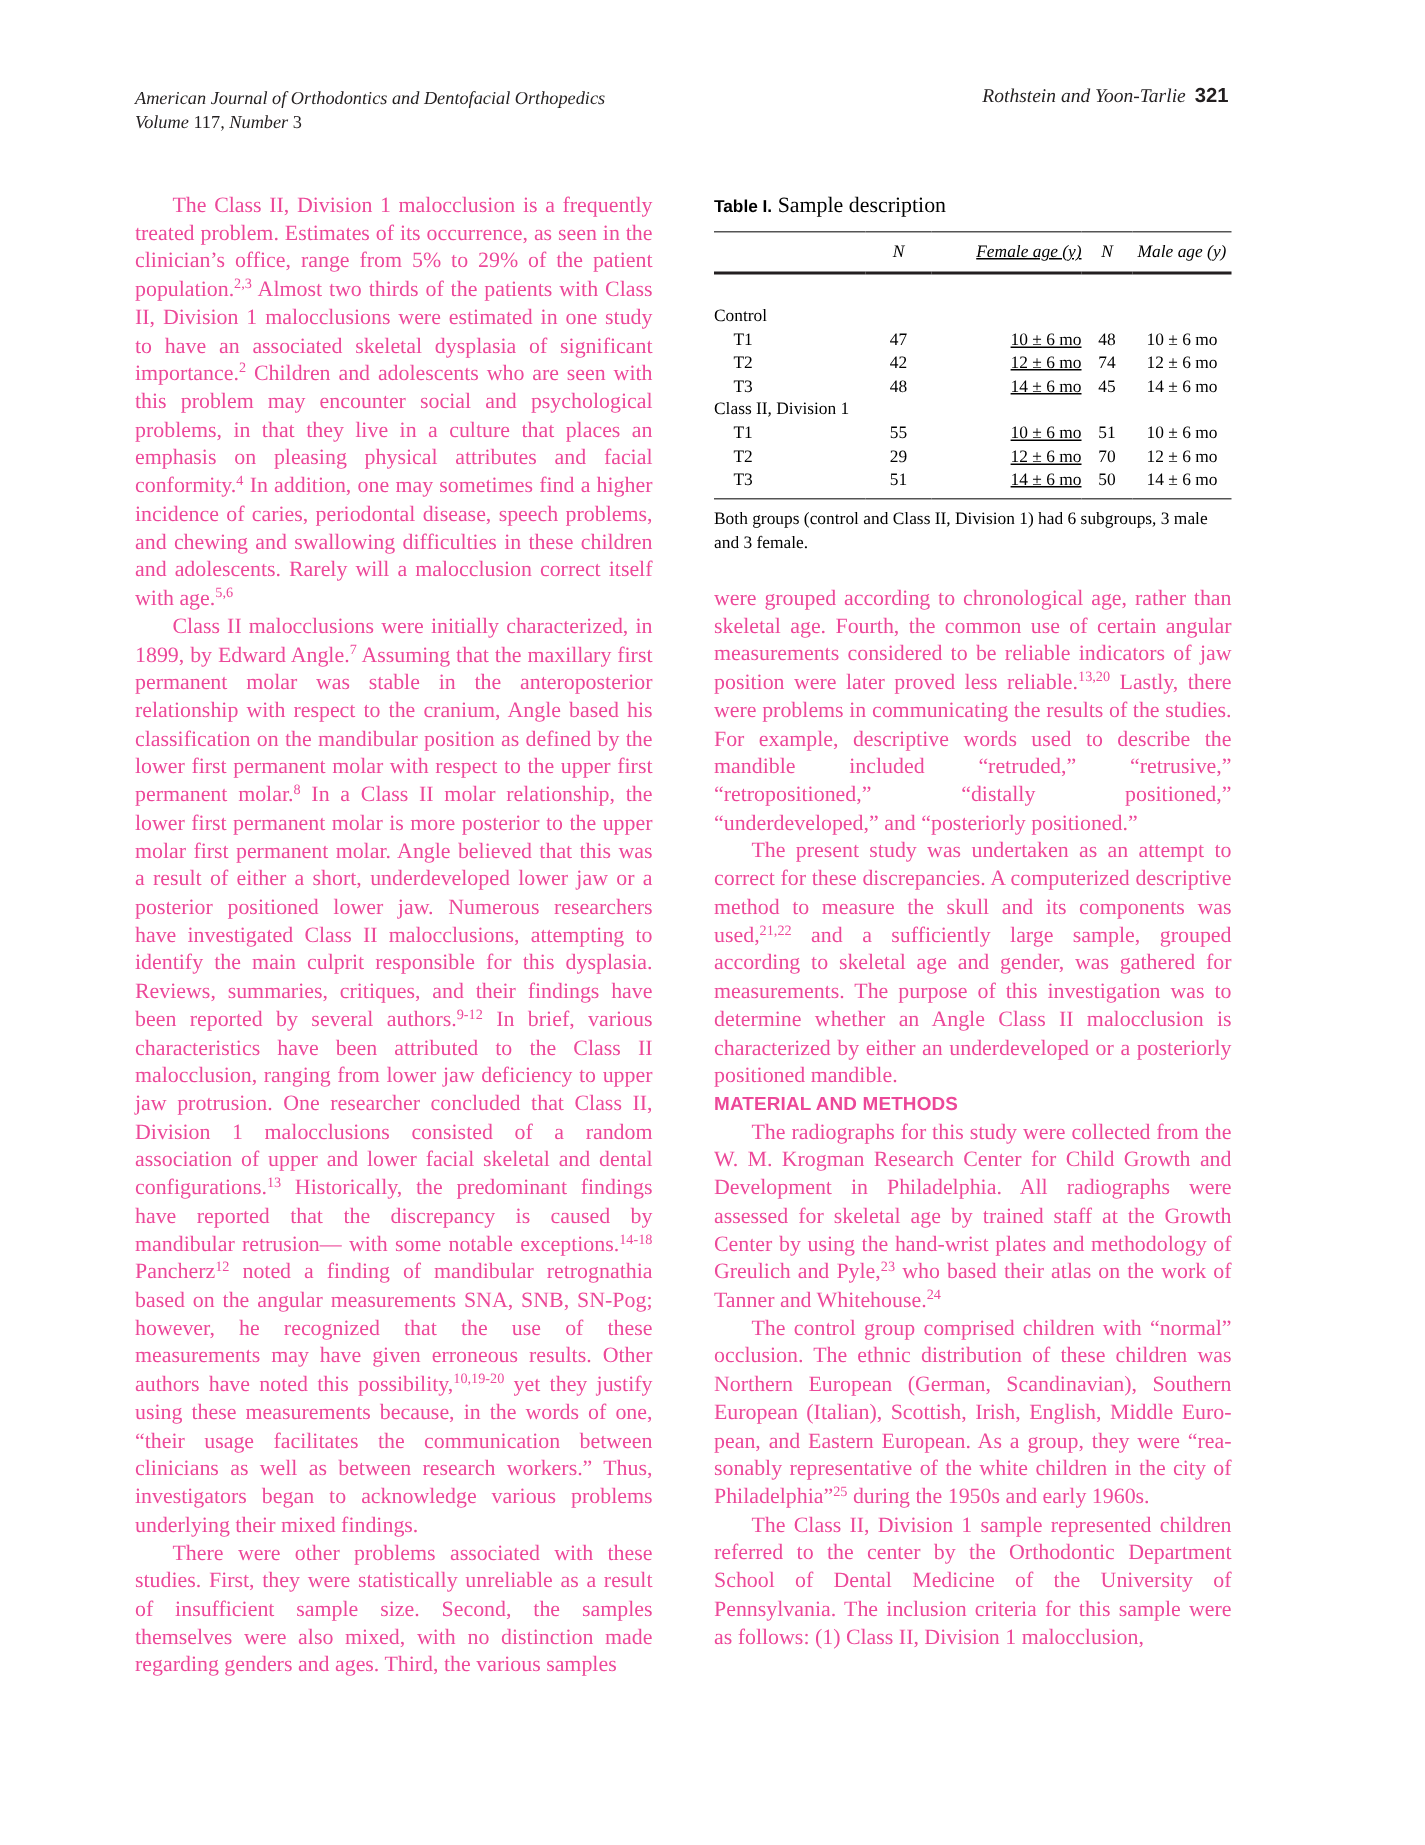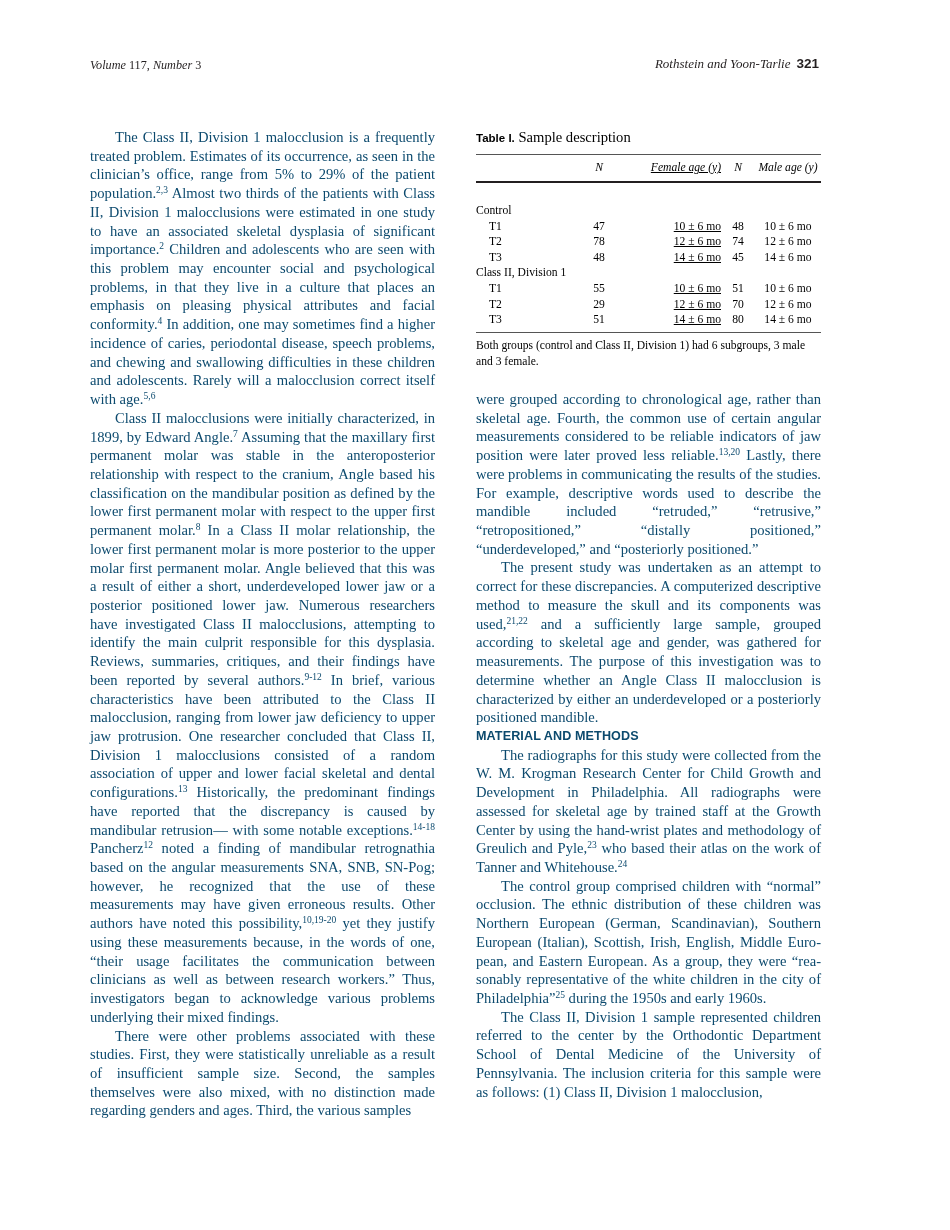"American Journal of Orthodontics and" div.it { html: none -> <div>American Journal of Orthodontics and Dentofacial Orthopedics</div> }
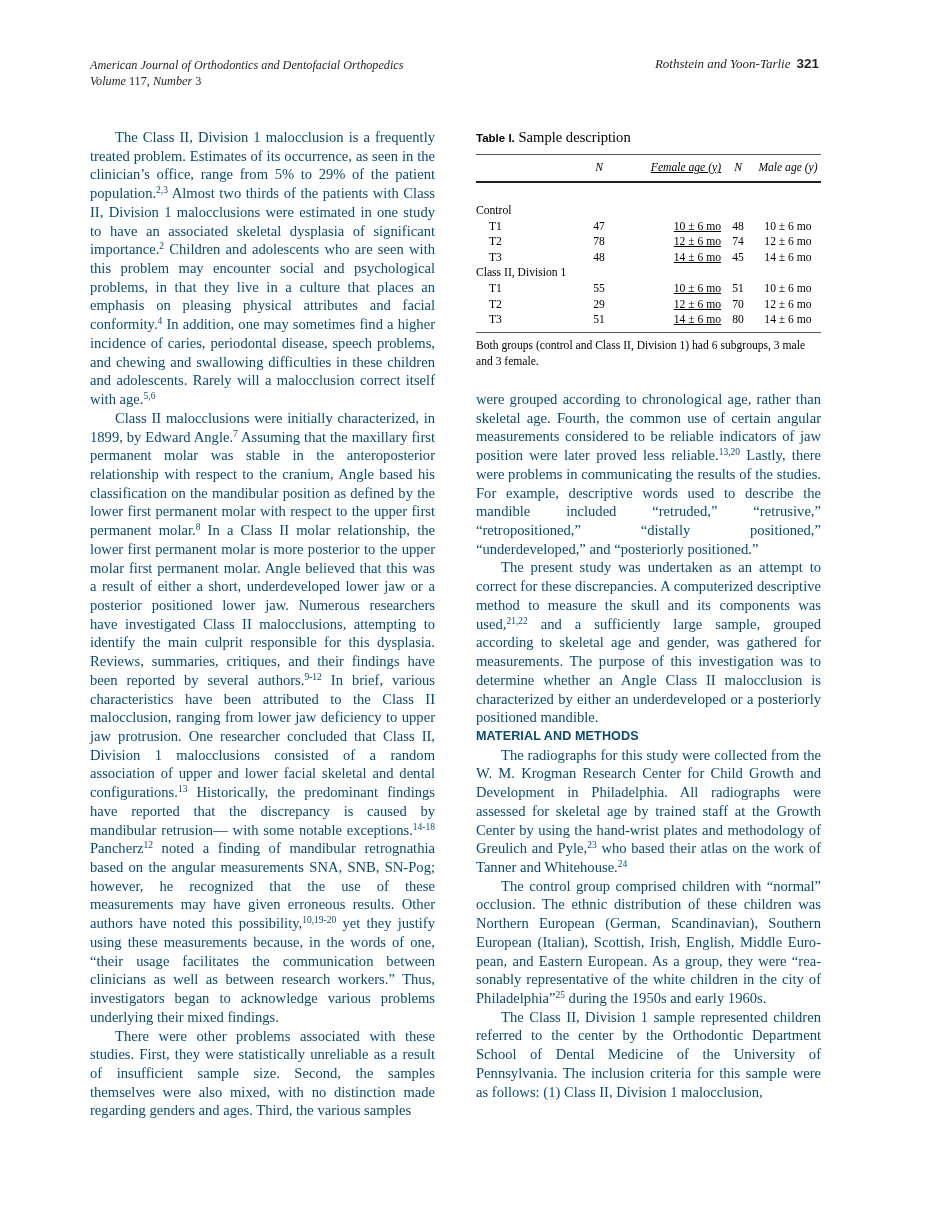"The Class II, Division 1" .col { color: #0c4a6e -> #ec4899 }
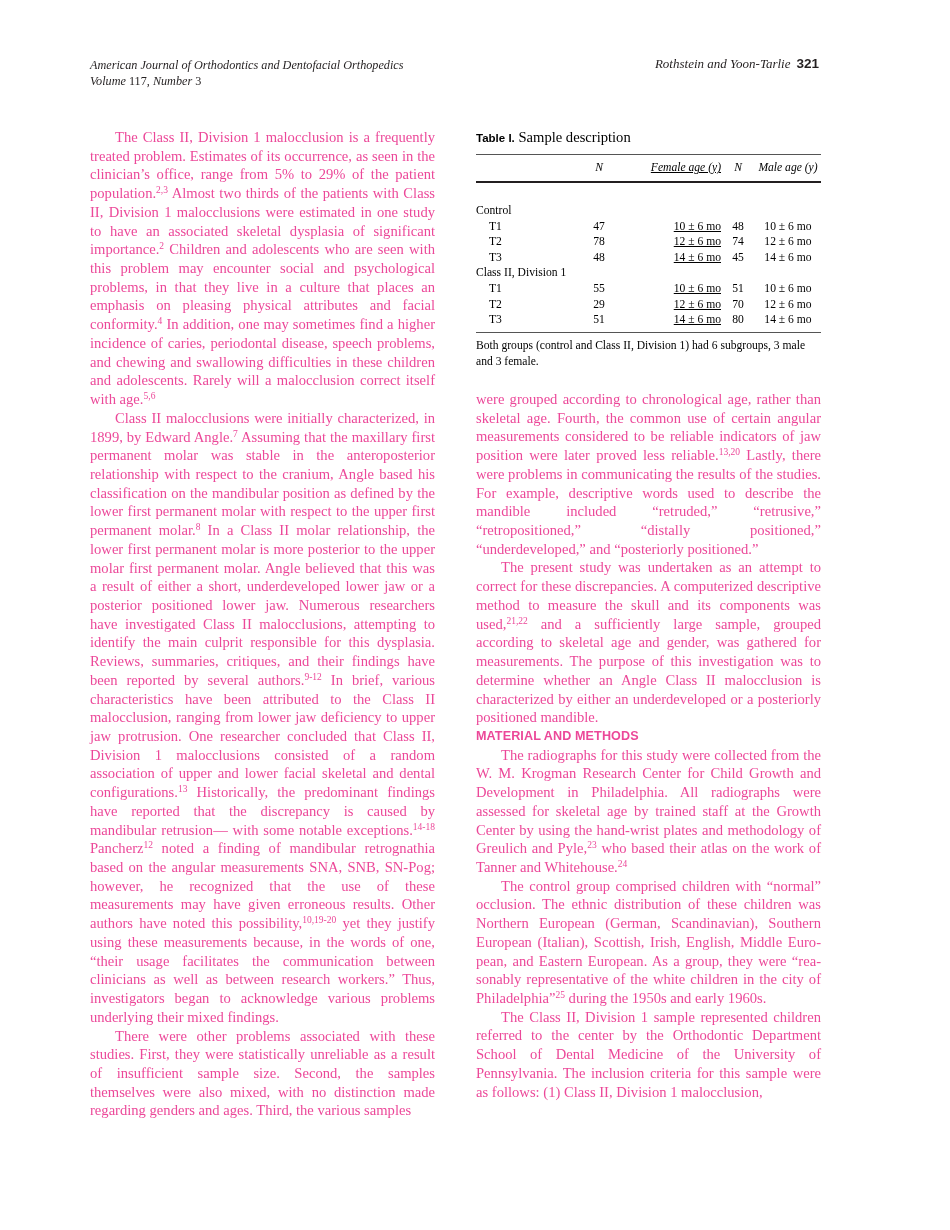"78" td.c-n1 { text: 78 -> 42 }
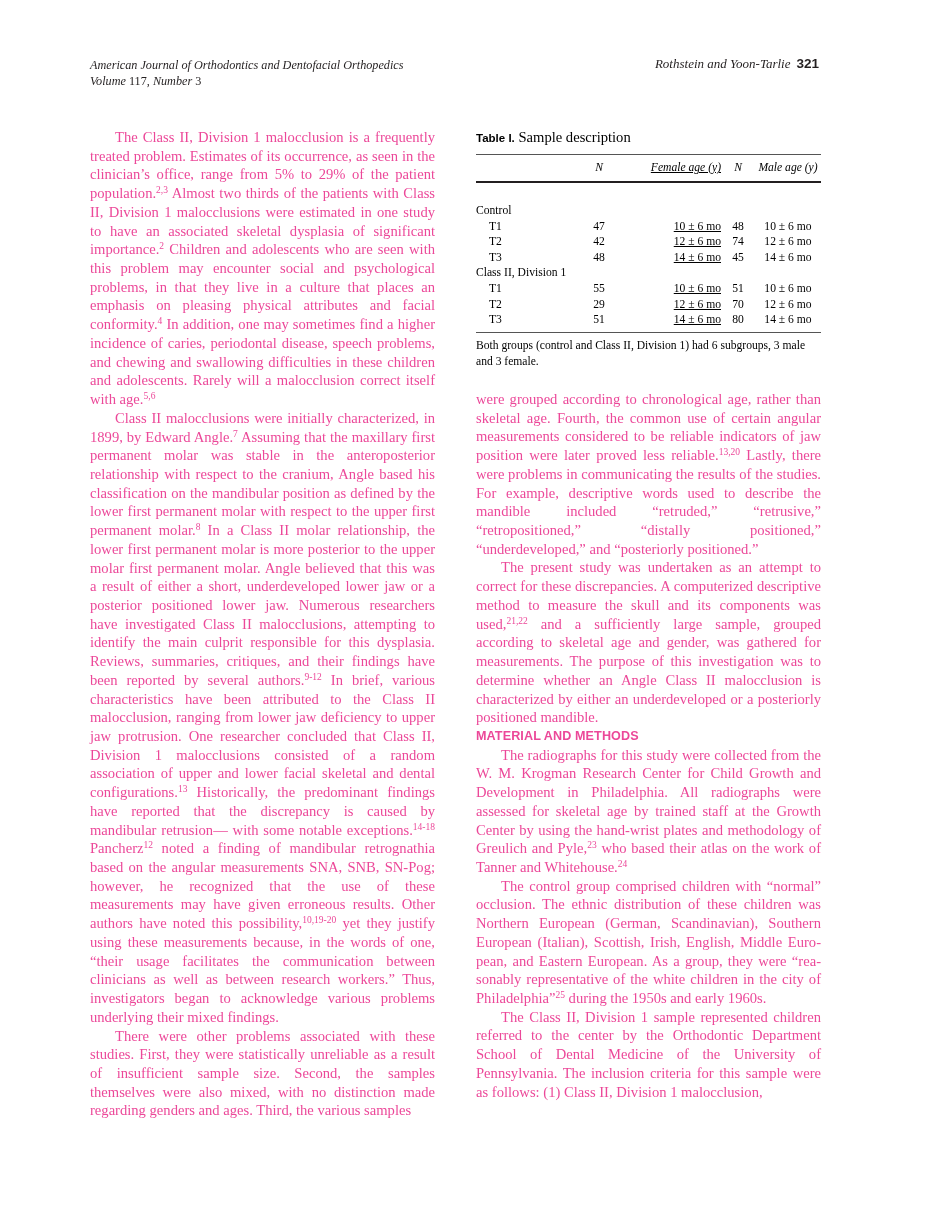"80" td.c-n2 { text: 80 -> 50 }
